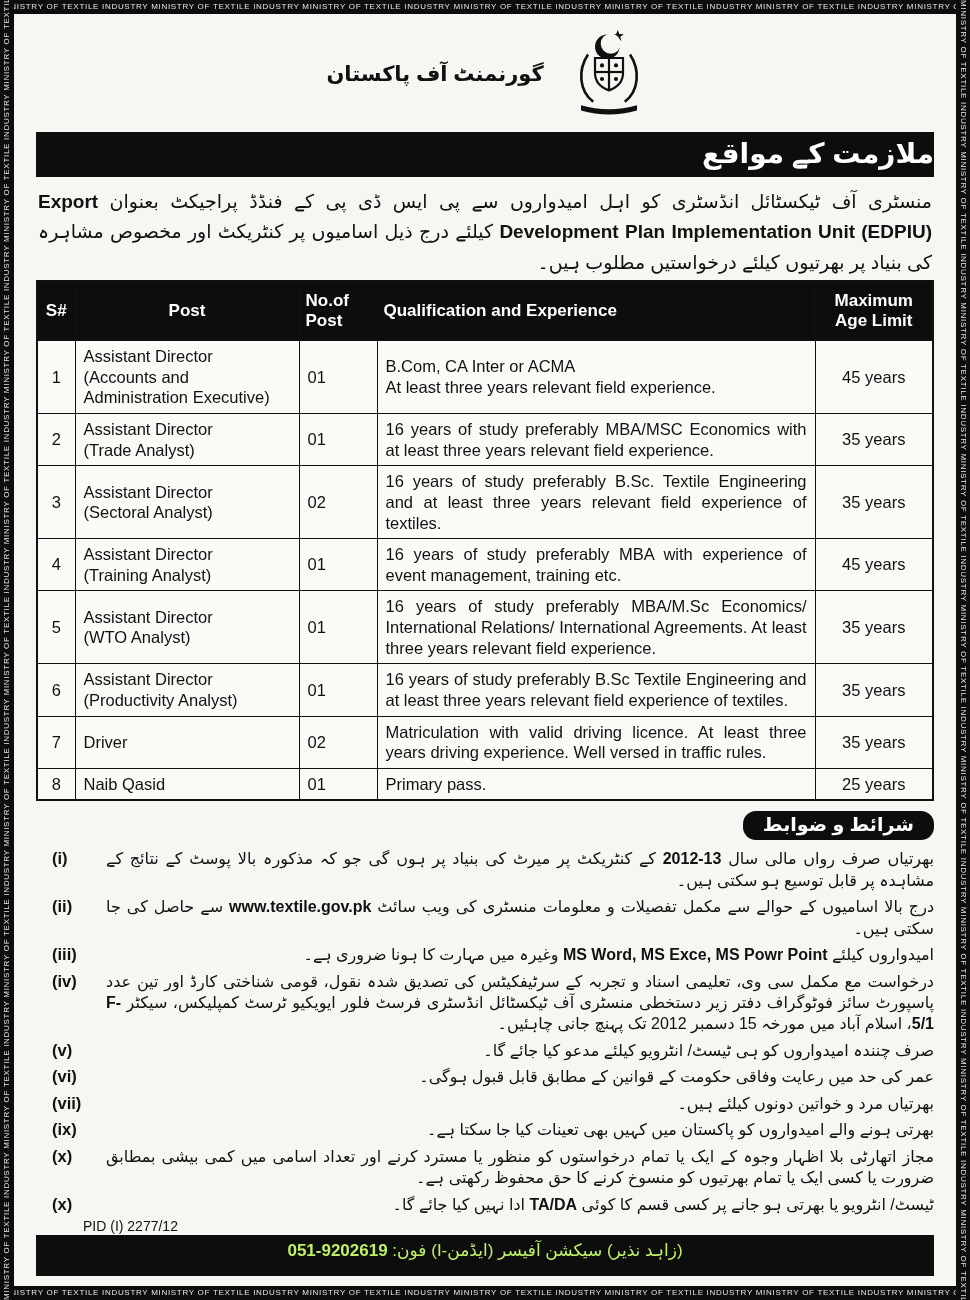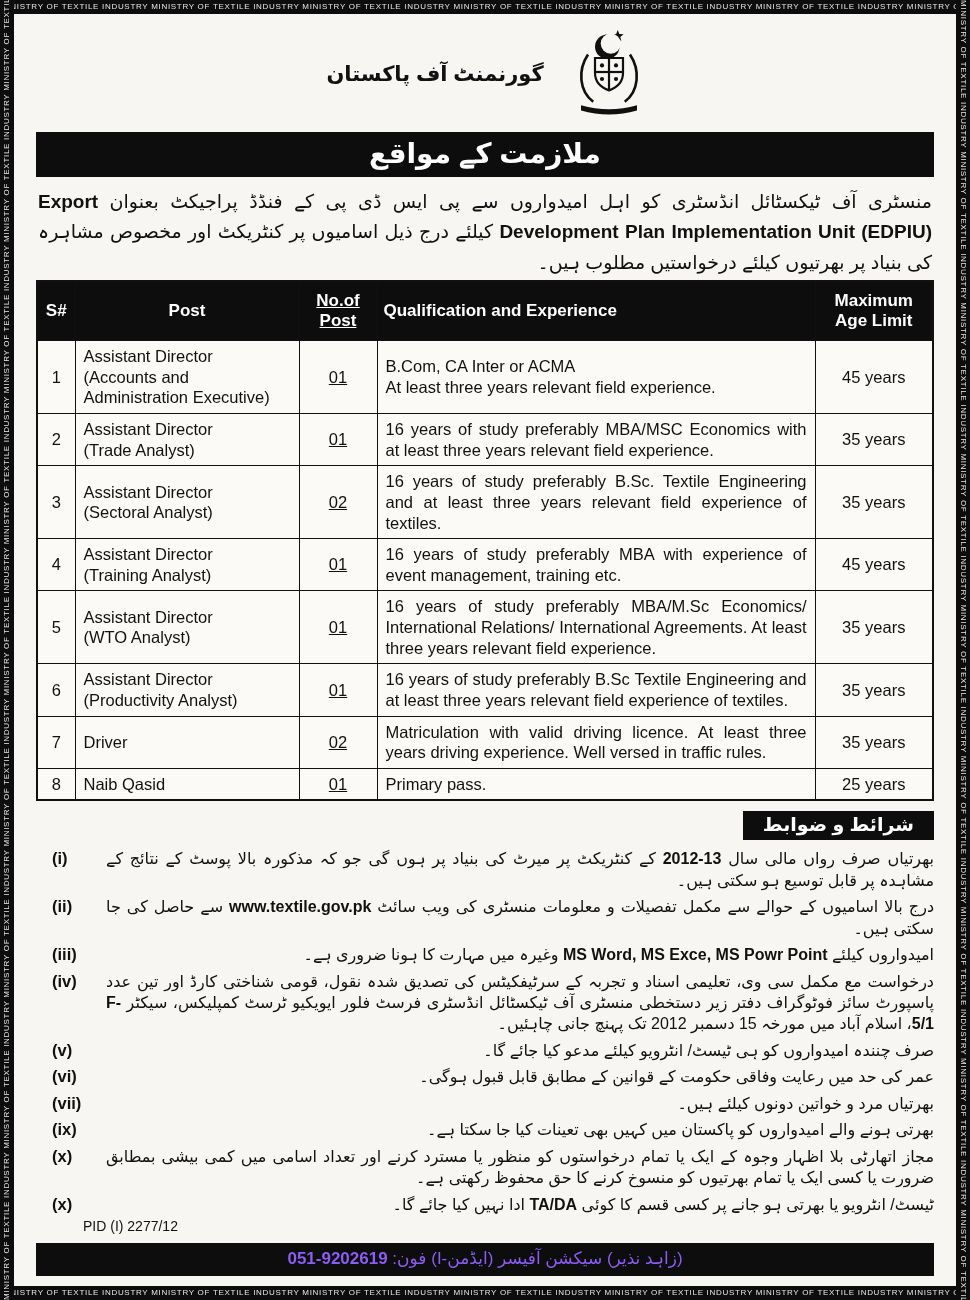"ملازمت کے مواقع" .banner { text-align: center -> right }
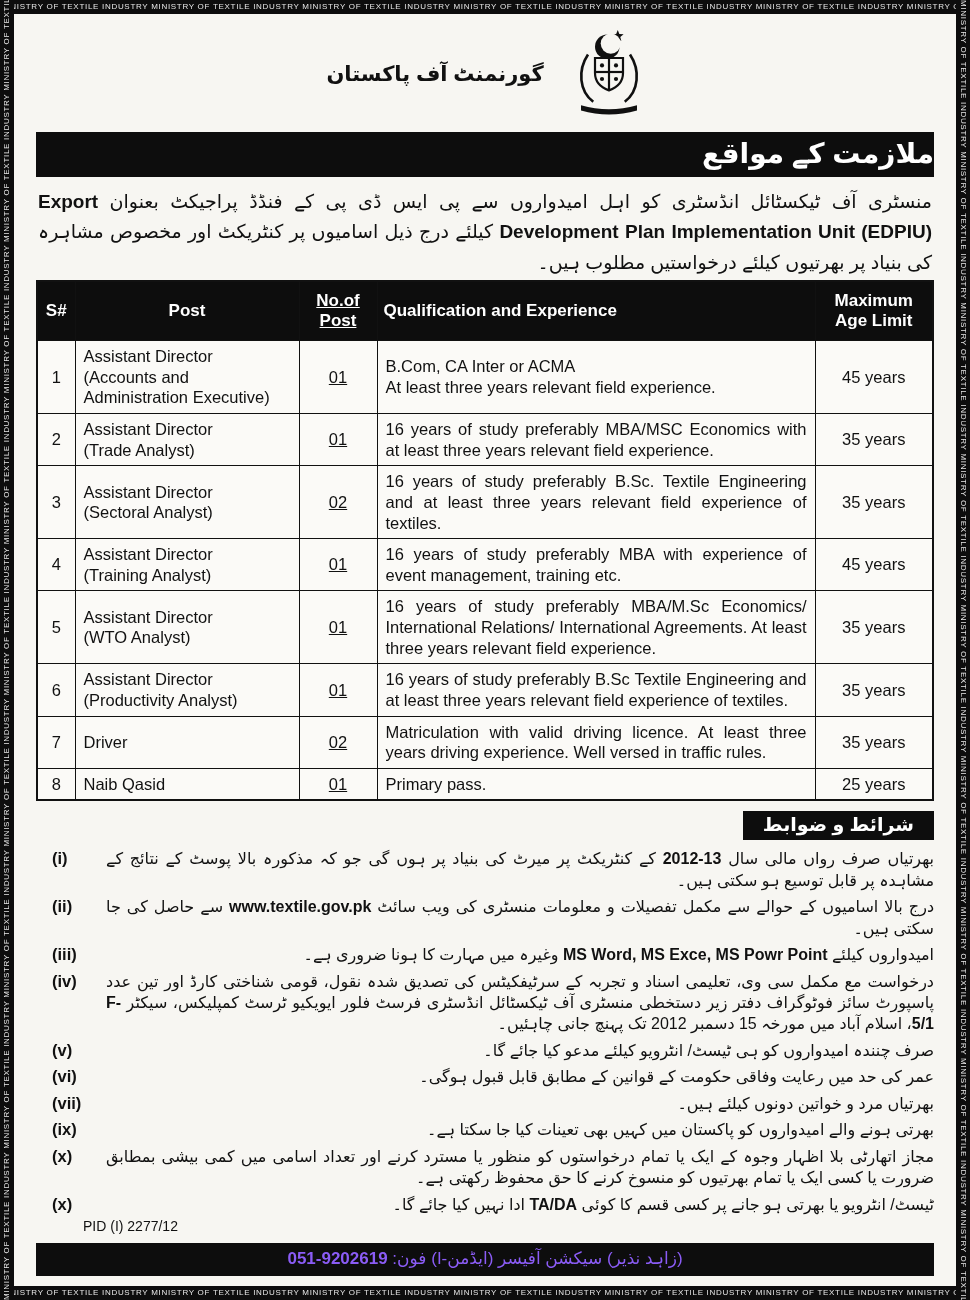"No.of" .c-count { text-align: center -> left; text-decoration: underline -> none }
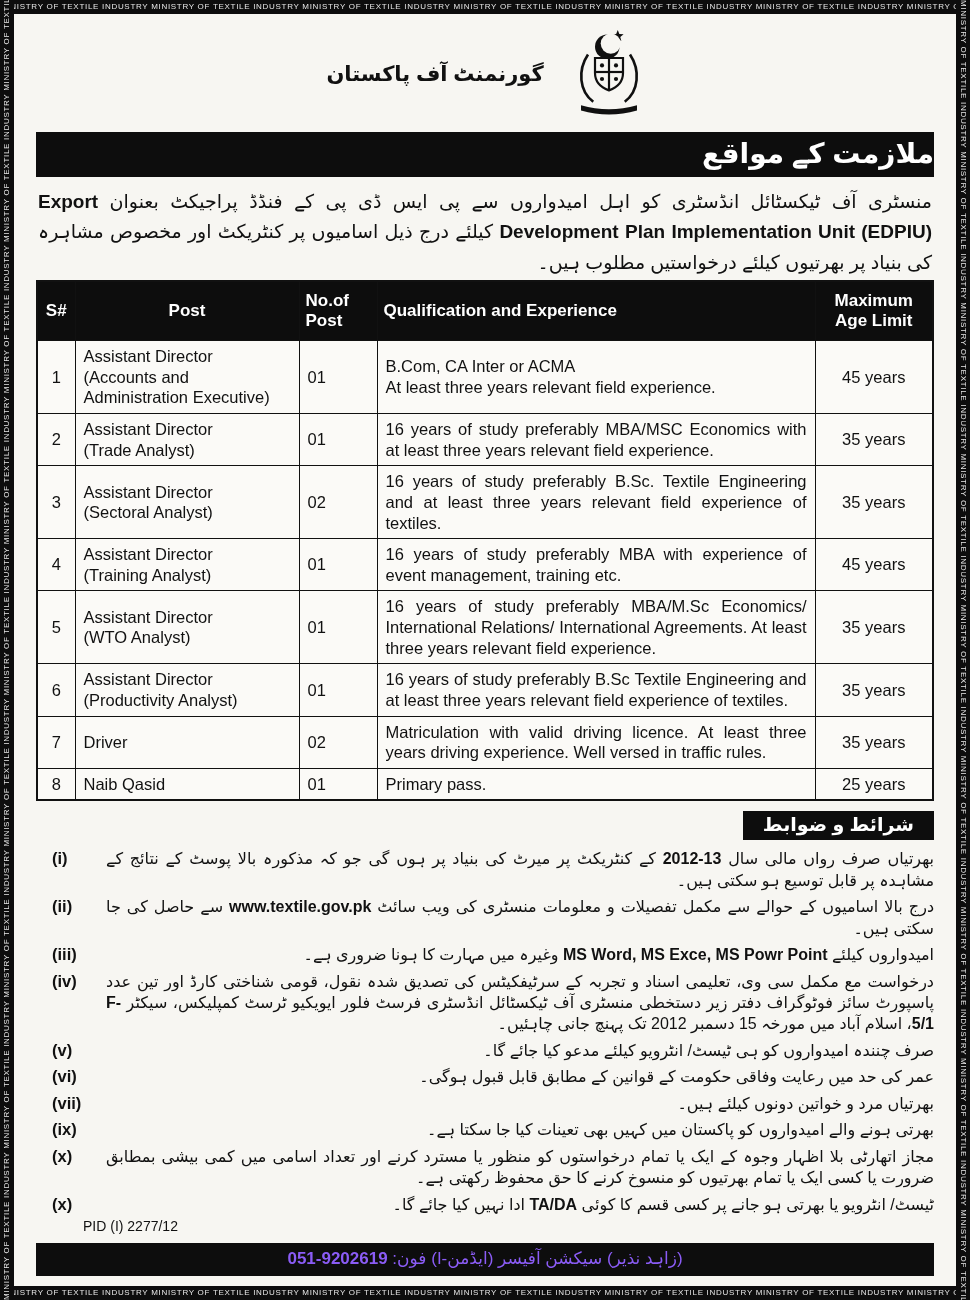"شرائط و ضوابط" .terms-label { border-radius: none -> 13px }
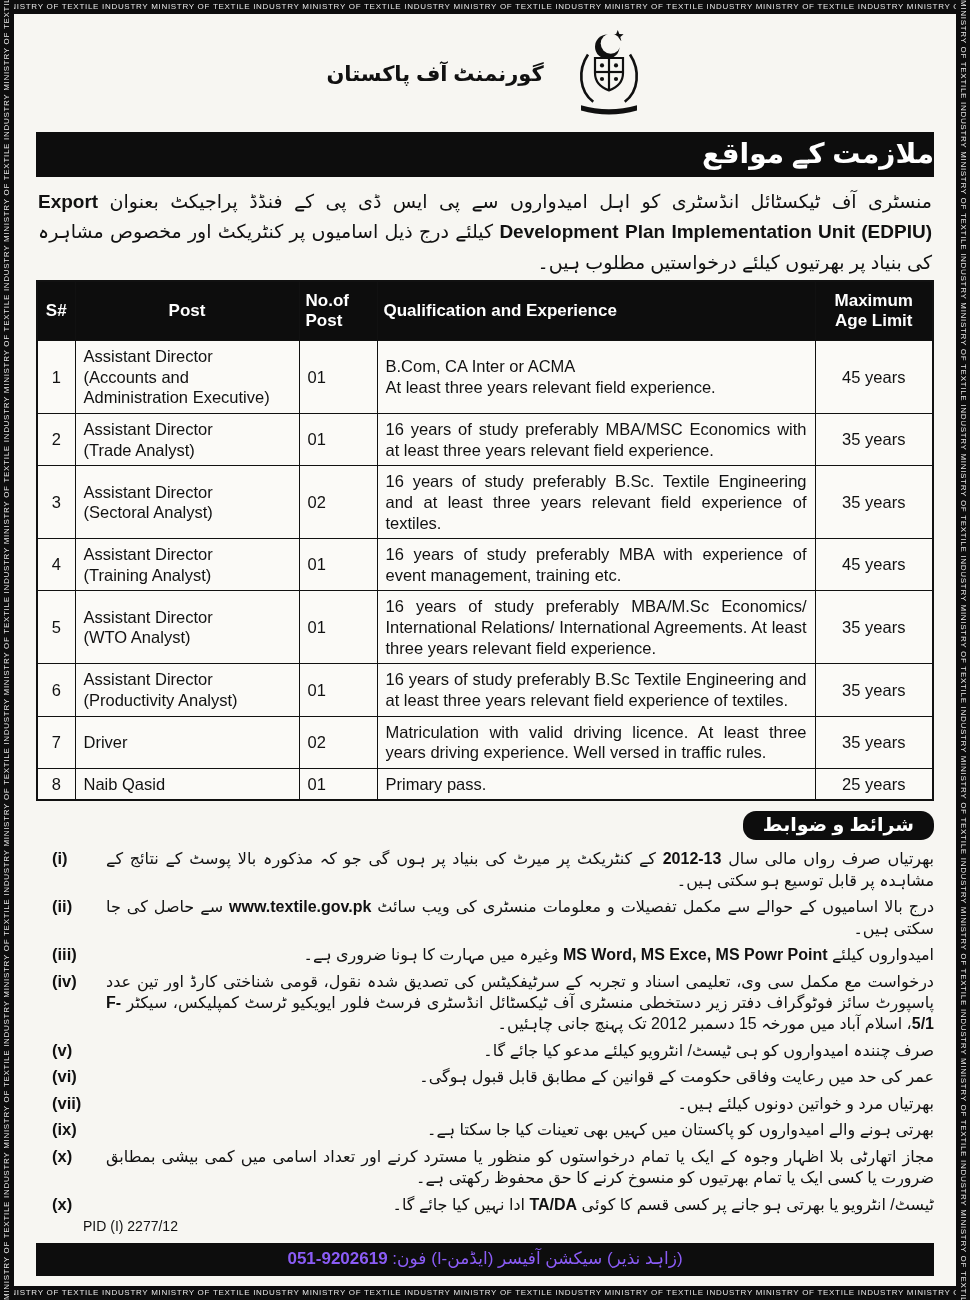"(زاہد نذیر) سیکشن آفیسر (ایڈمن-I)" .footer-bar { color: #8b5cf6 -> #bef264; padding: 5px 0 7px -> 5px 0 15px }
